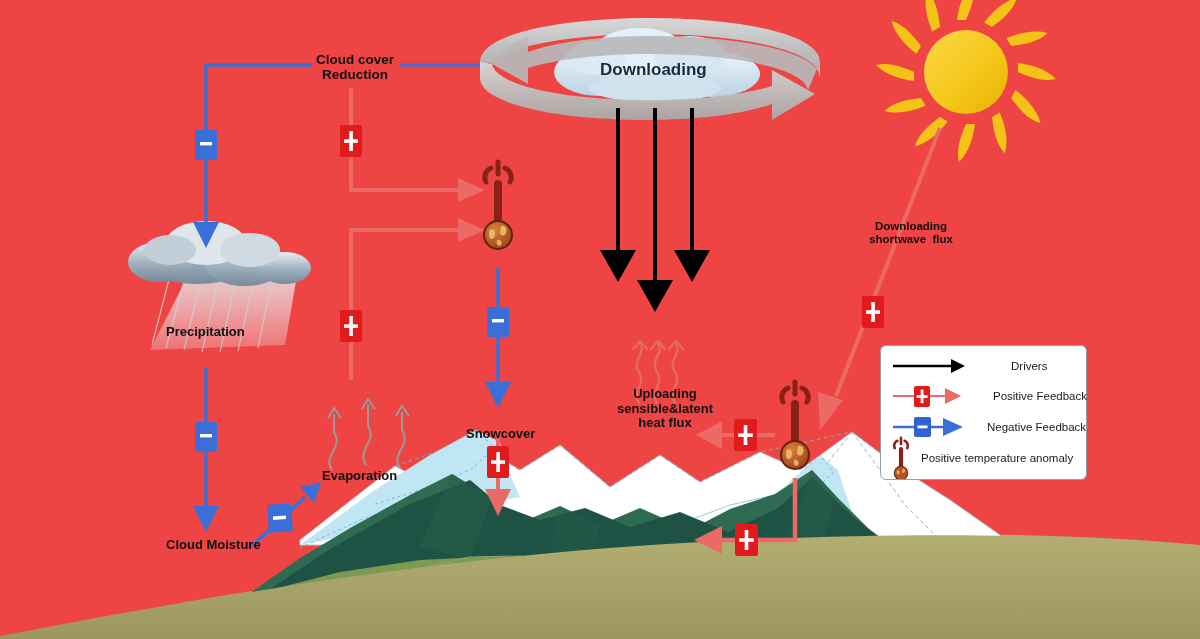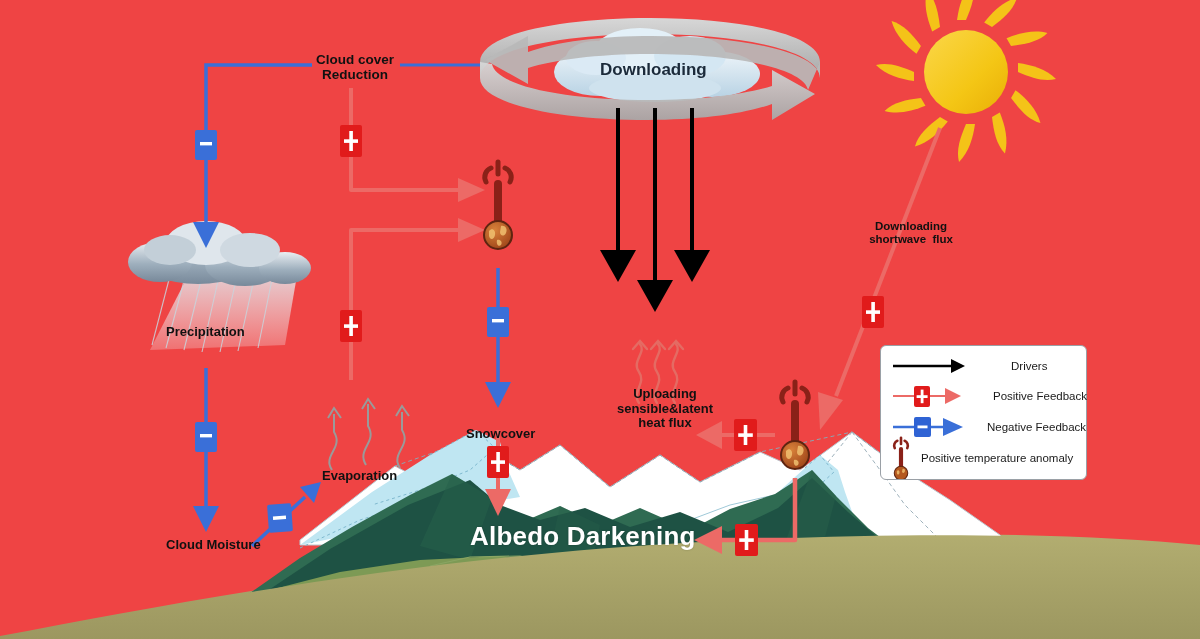"Albedo Darkening" div { html: <div>Albedo Darkening</div> -> none }
